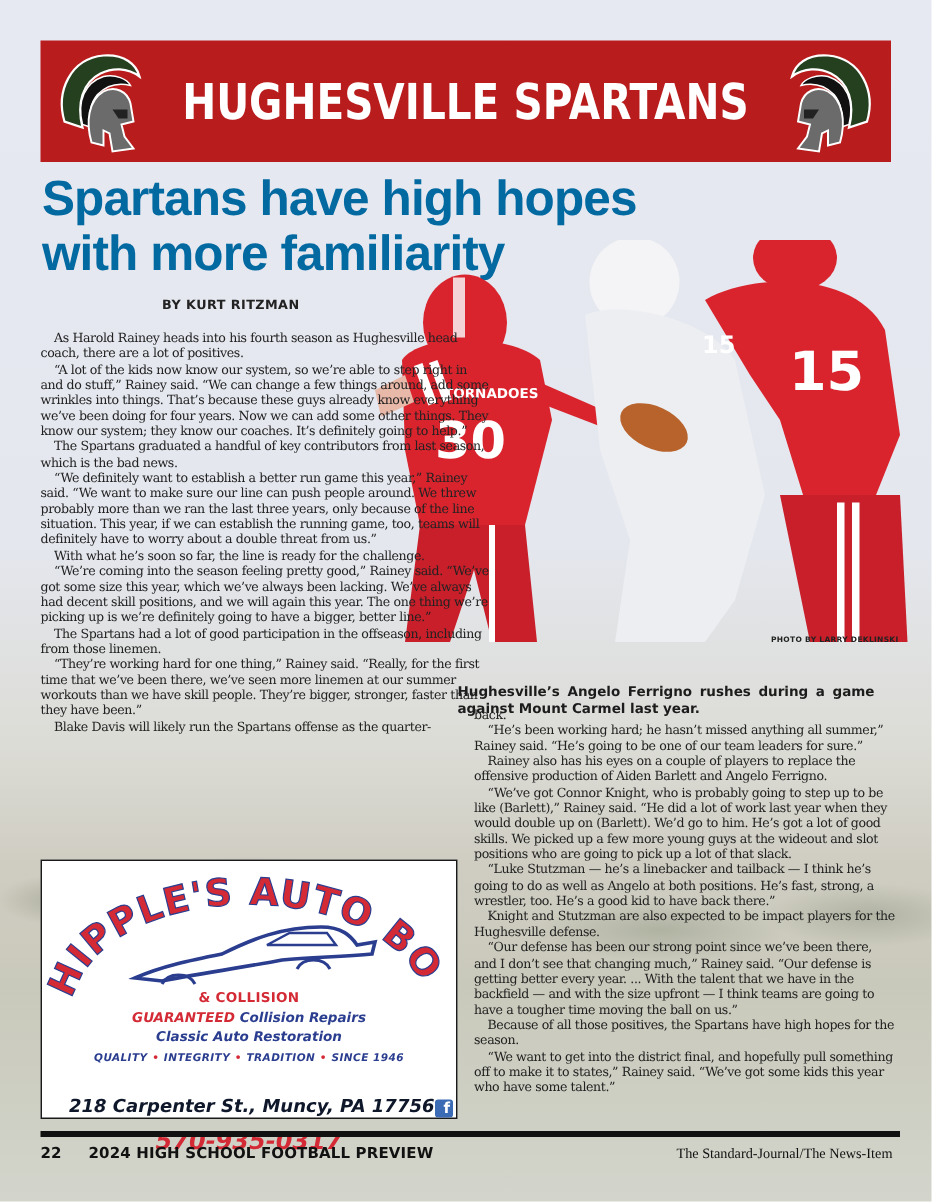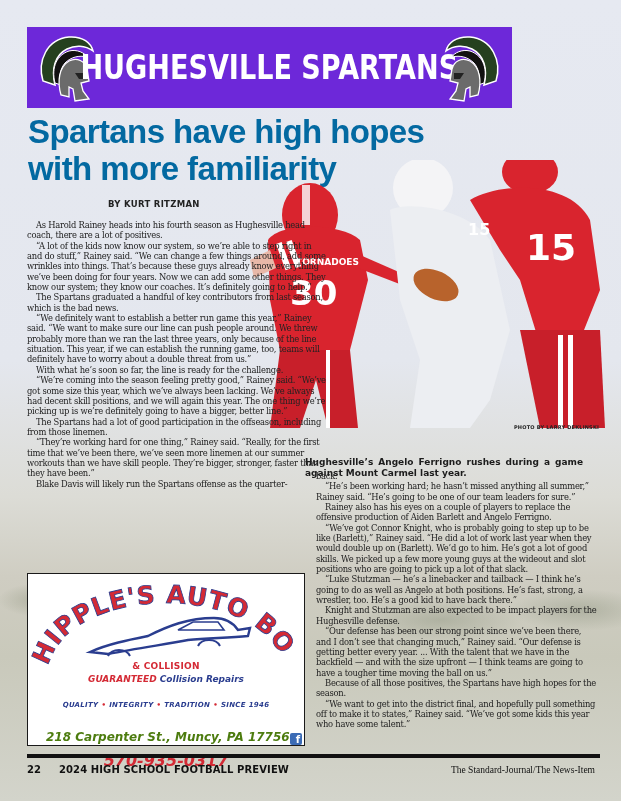"HUGHESVILLE SPARTANS" .banner { background: #6d28d9 -> #b91c1c; width: 485px -> 567px }
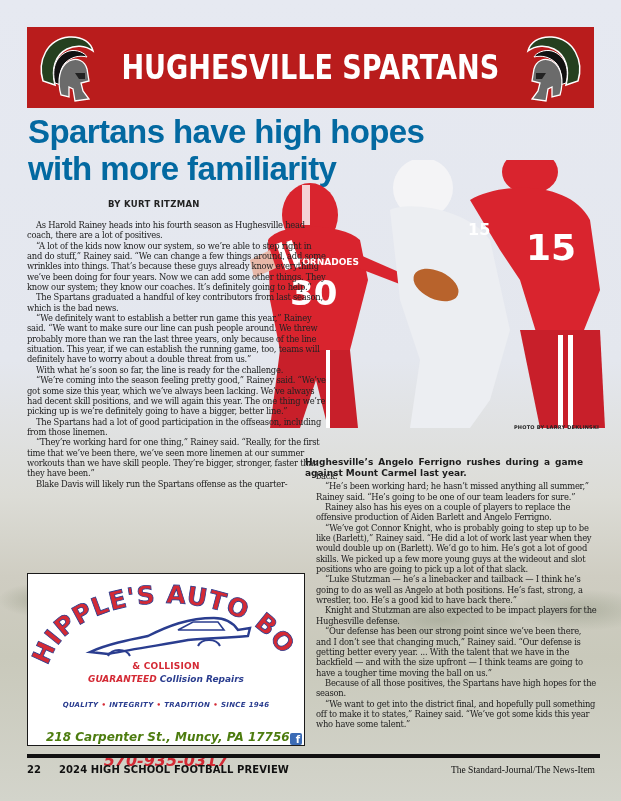"Classic Auto Restoration" div.ad-line2 { html: none -> <div>Classic Auto Restoration</div> }
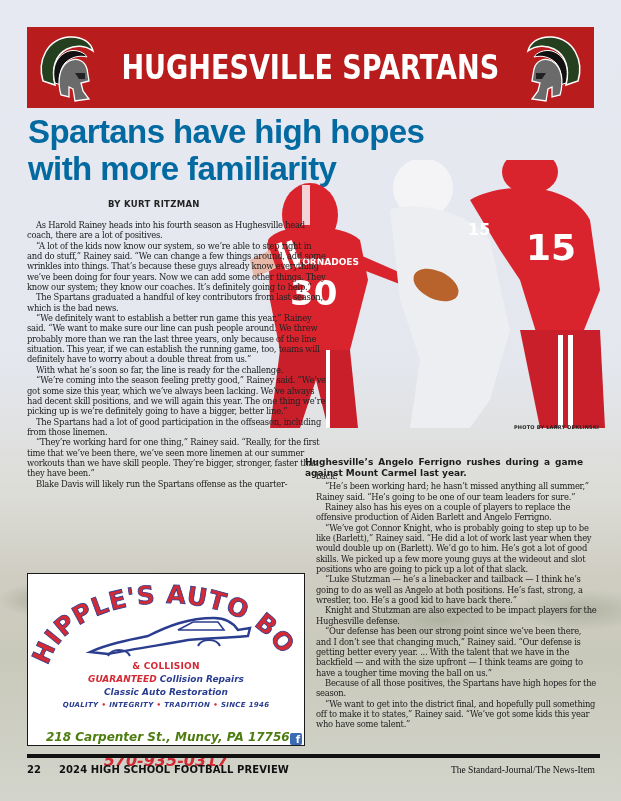"218 Carpenter St., Muncy, PA" .ad-address { color: #4d7c0f -> #0f172a }
